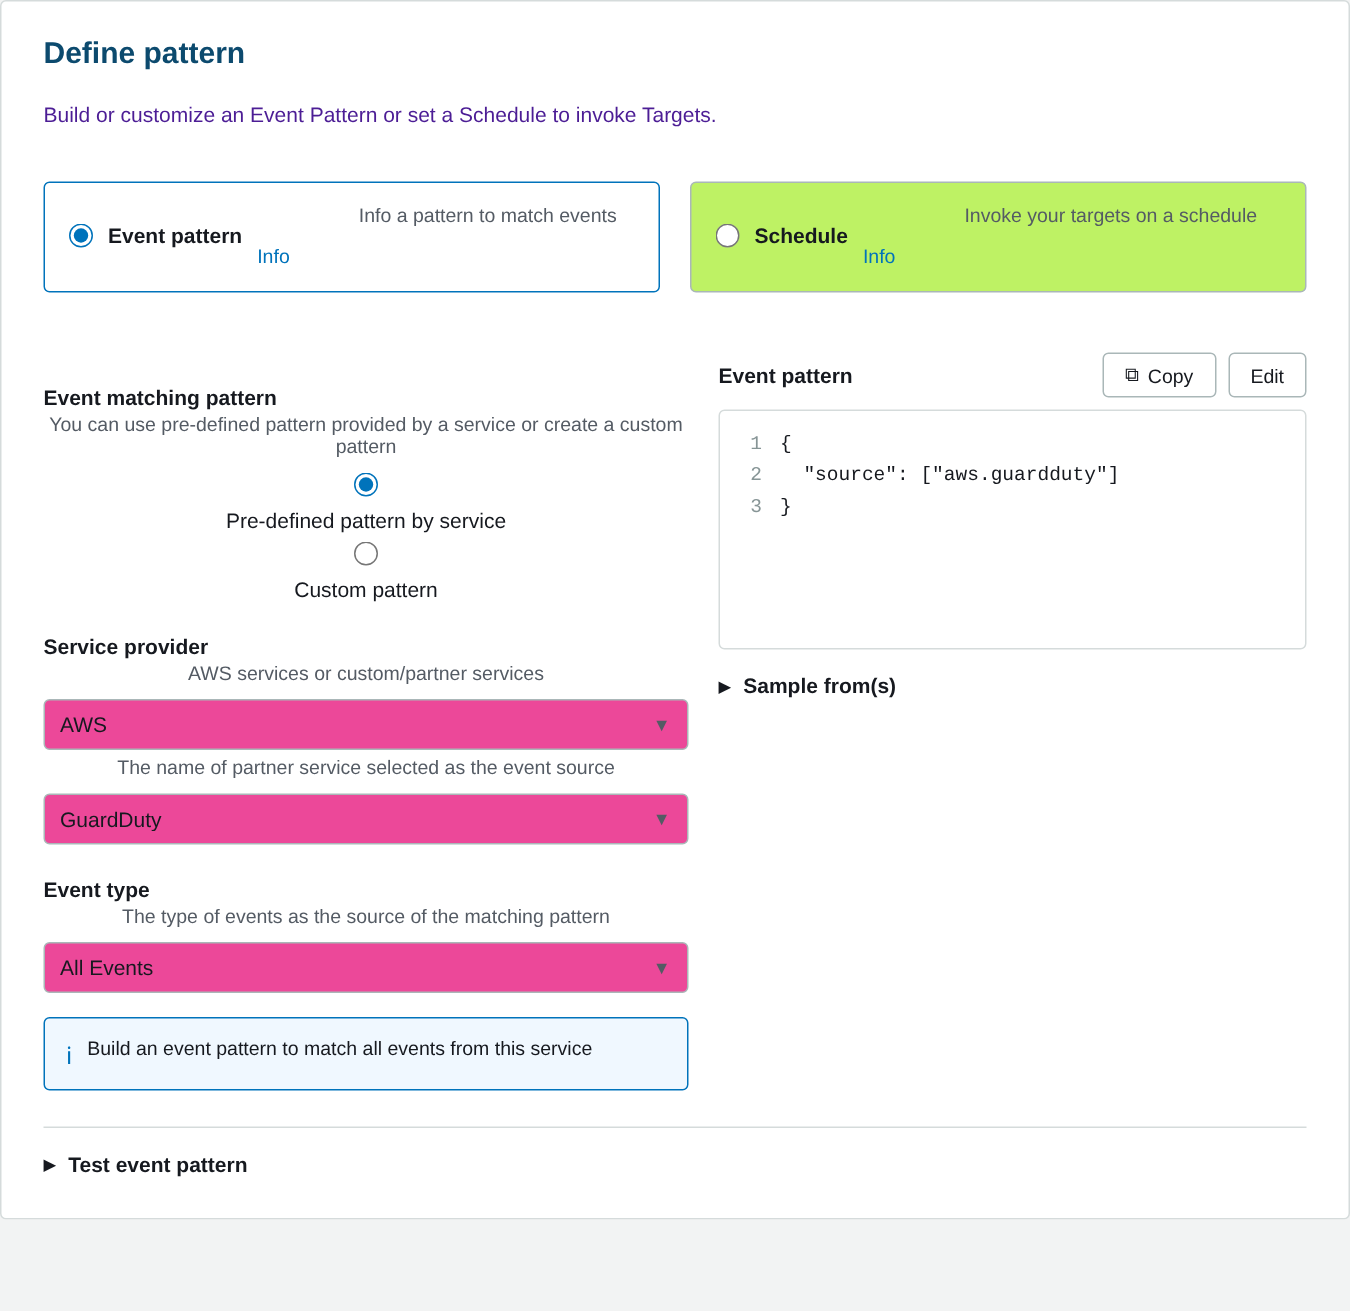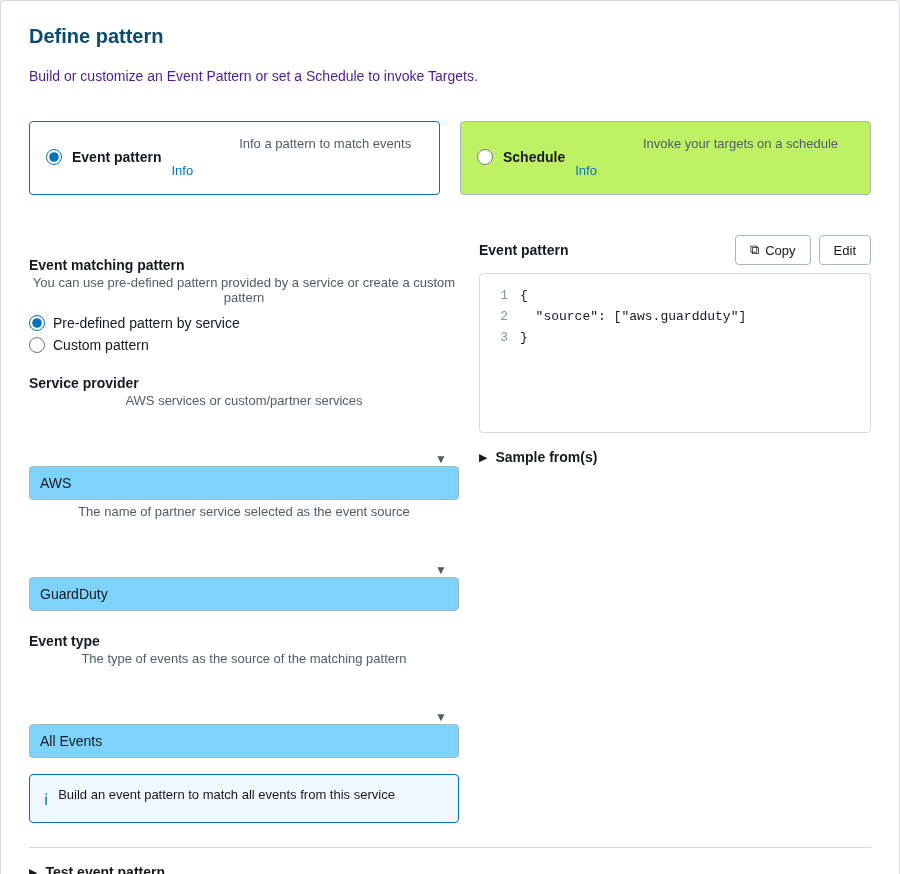"Pre-defined pattern by service" .radio-inline { flex-direction: none -> column }
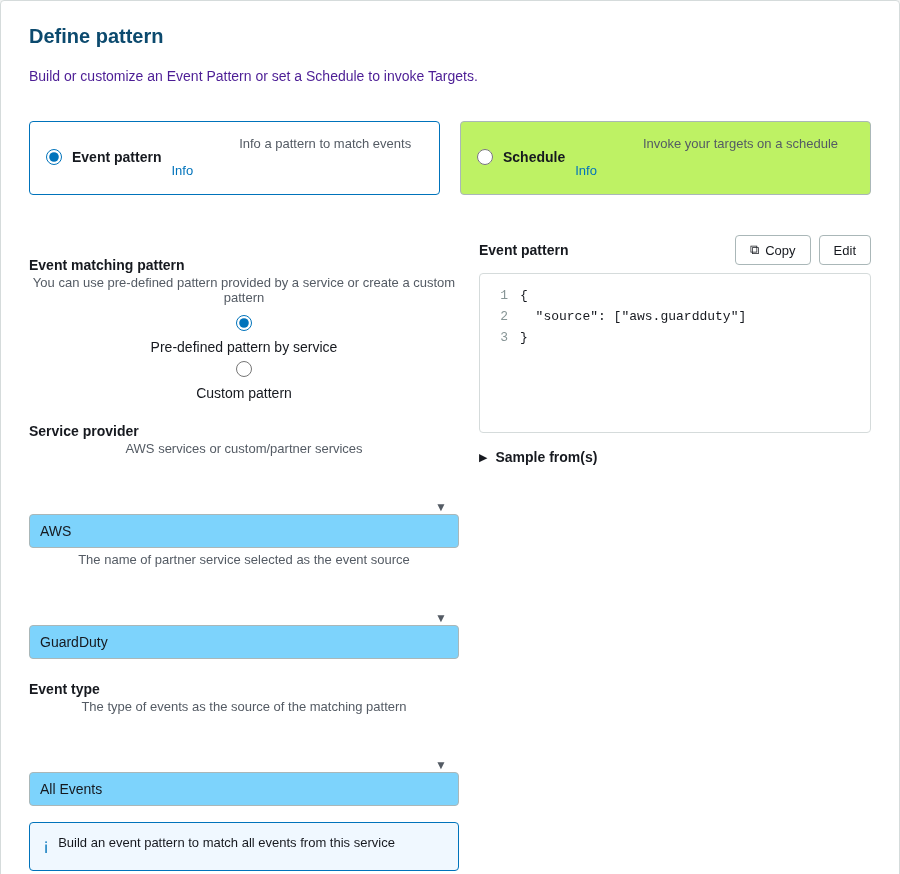"AWS" .select-wrapper select { background: #7dd3fc -> #ec4899; margin-top: 48px -> none }
